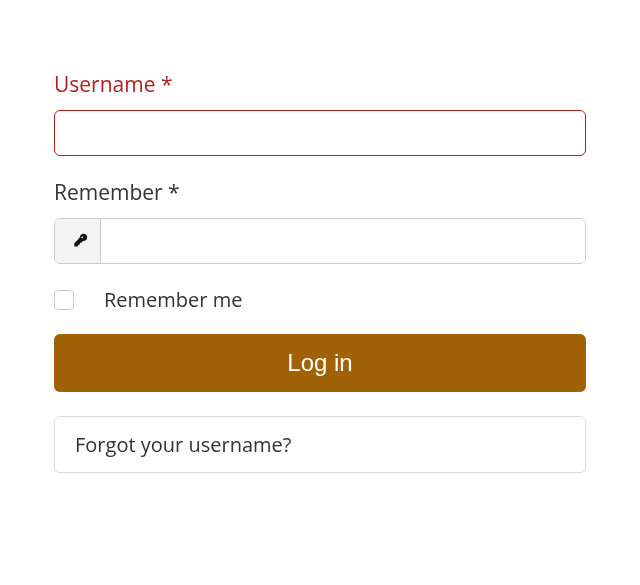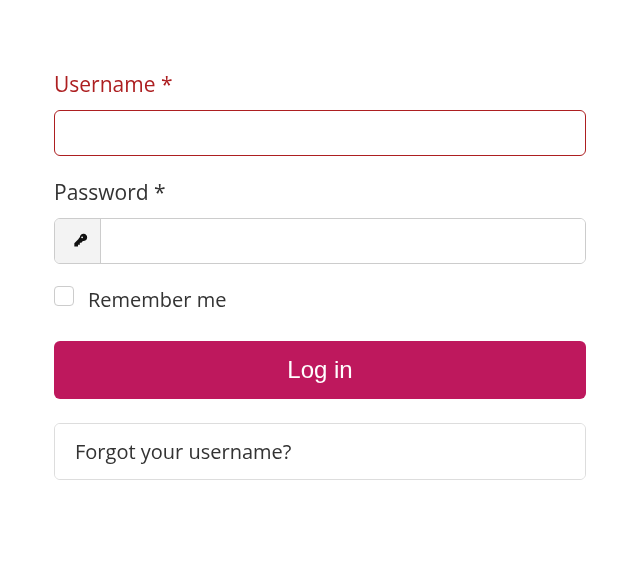"Password *" label.label { text: Password -> Remember }
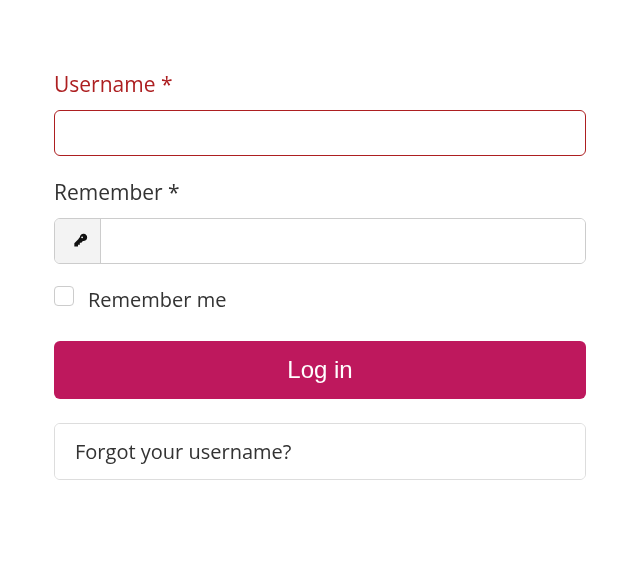"Remember me" .checkbox-row { align-items: flex-start -> center; gap: 14px -> 30px; margin-bottom: 28px -> 21px }
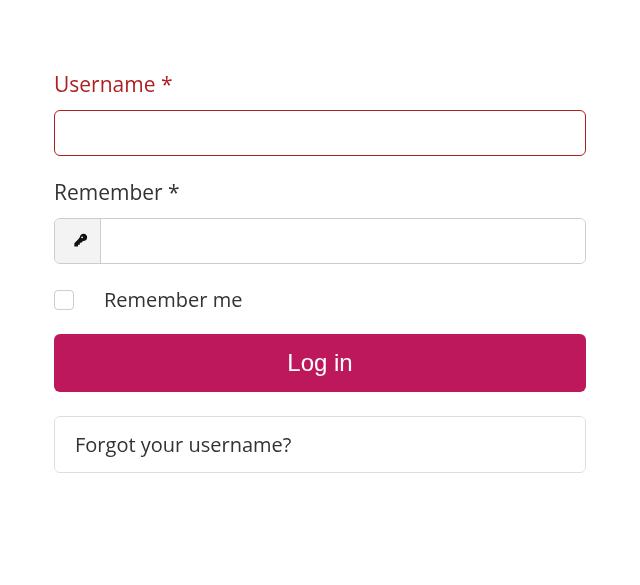"Log in" .btn-primary { background: #be185d -> #a16207 }
